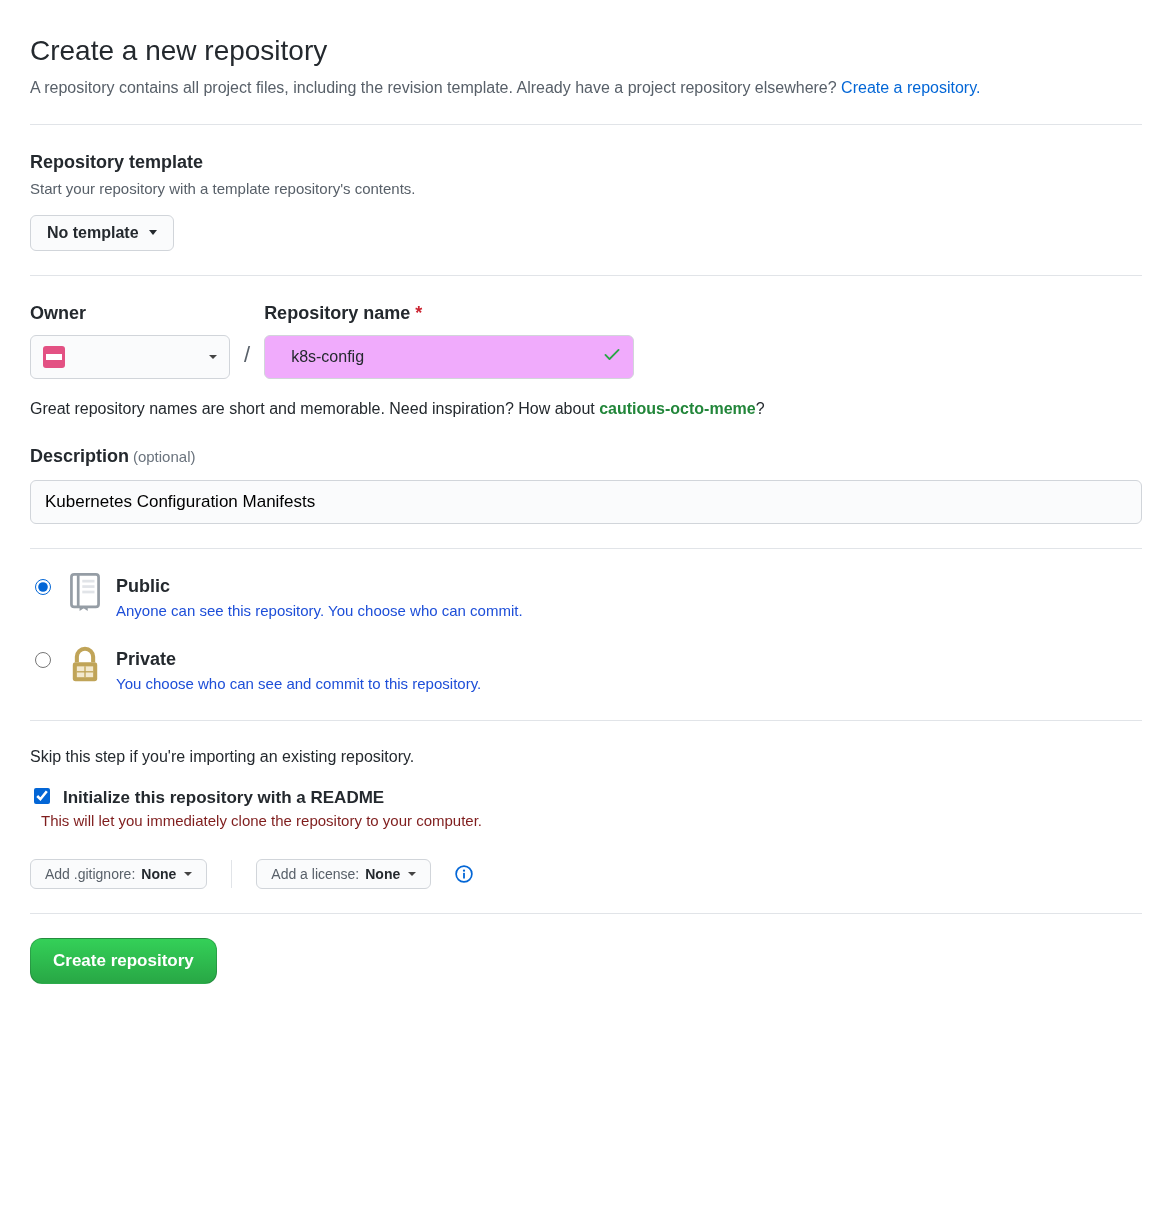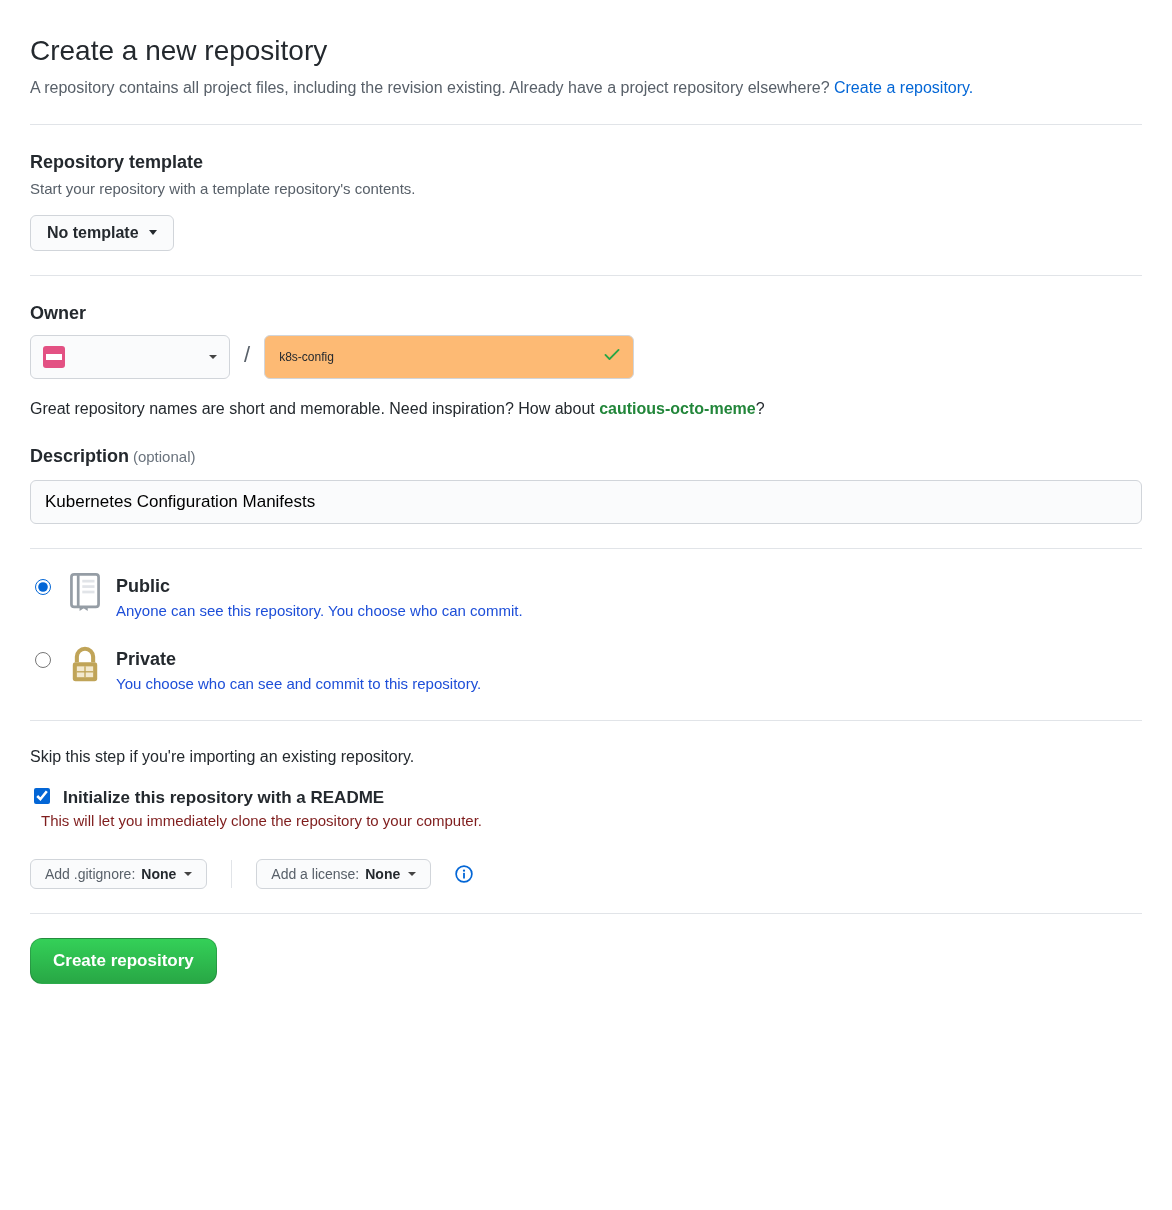"A repository contains all project" span { text: existing -> template }
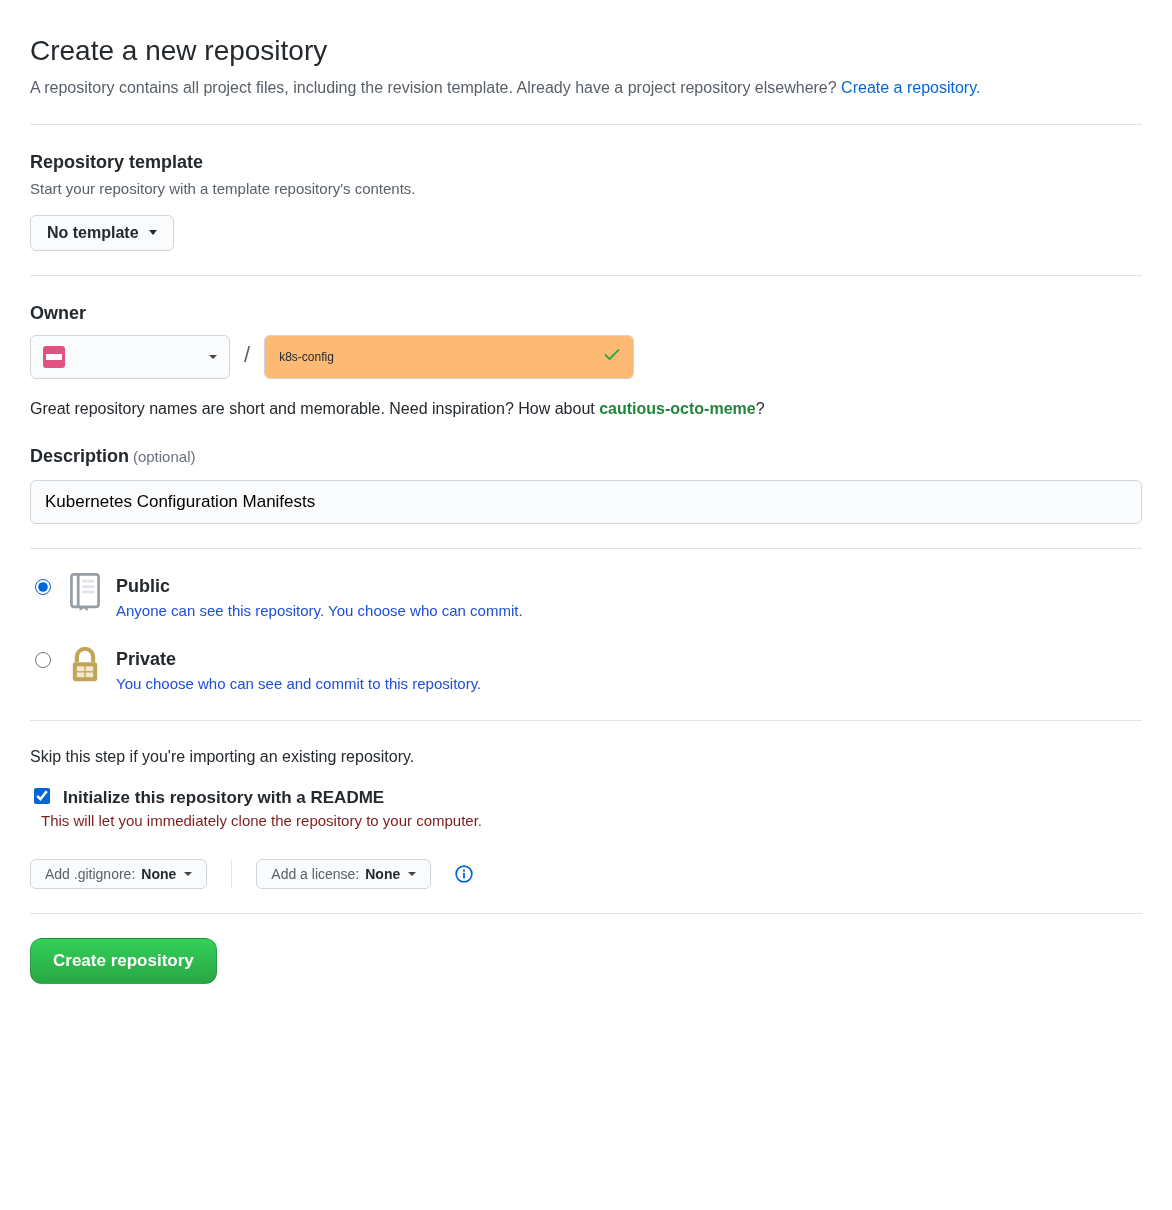"Repository name *" div.field-label { html: none -> <div> <span>Repository name</span> <span>*</span> </div> }
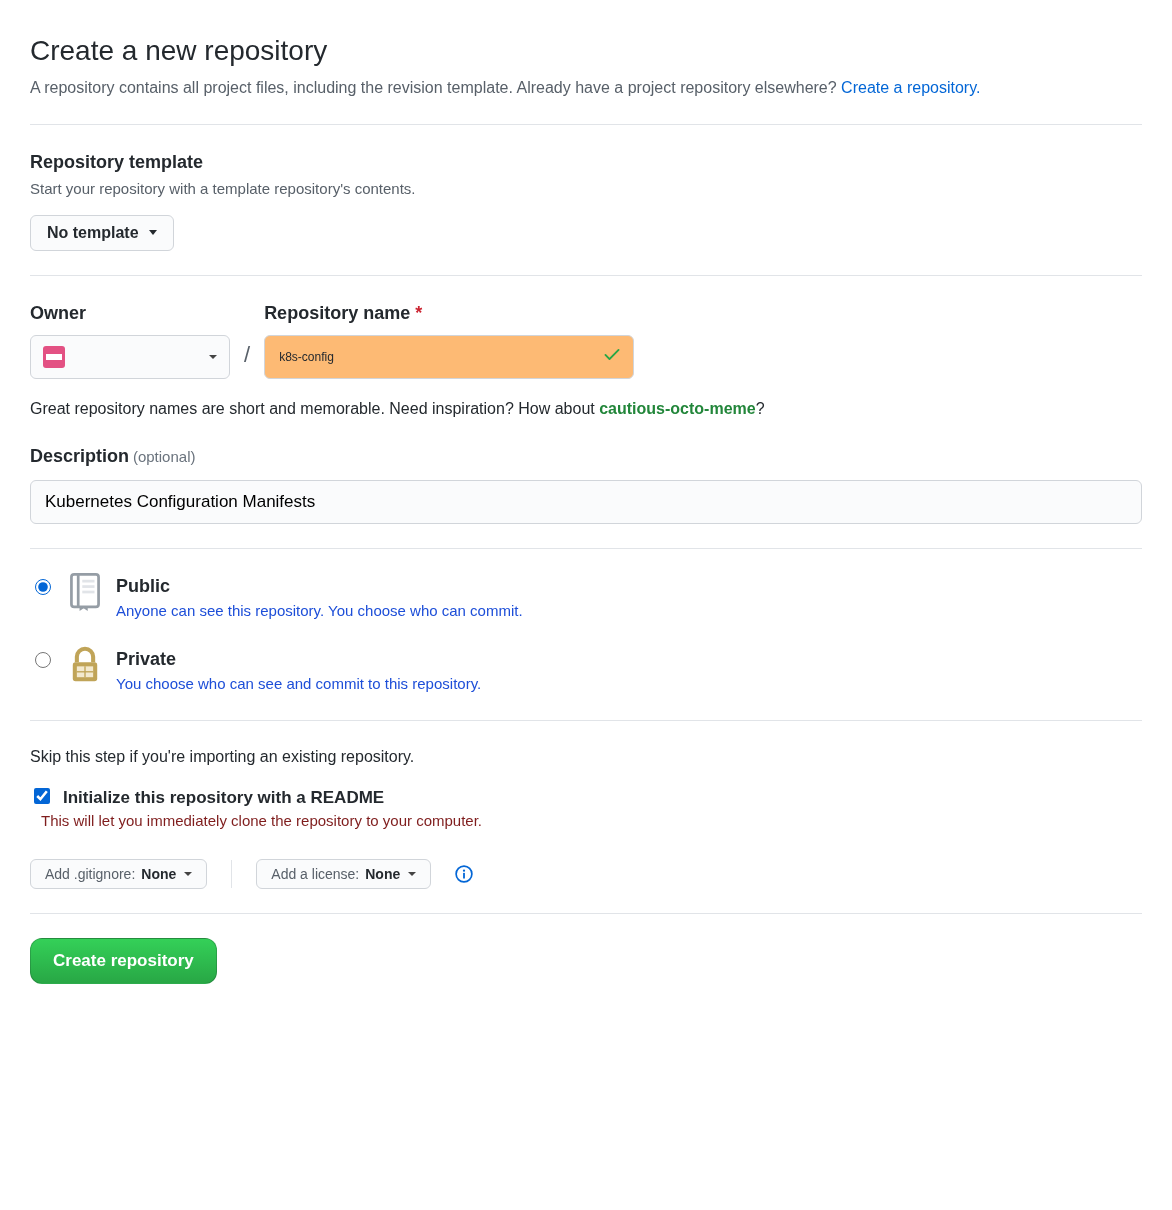"k8s-config" input.text { background: #fdba74 -> #f0abfc; font-size: 12px -> 16px; padding: 8px 40px 8px 14px -> 8px 40px 8px 26px }
